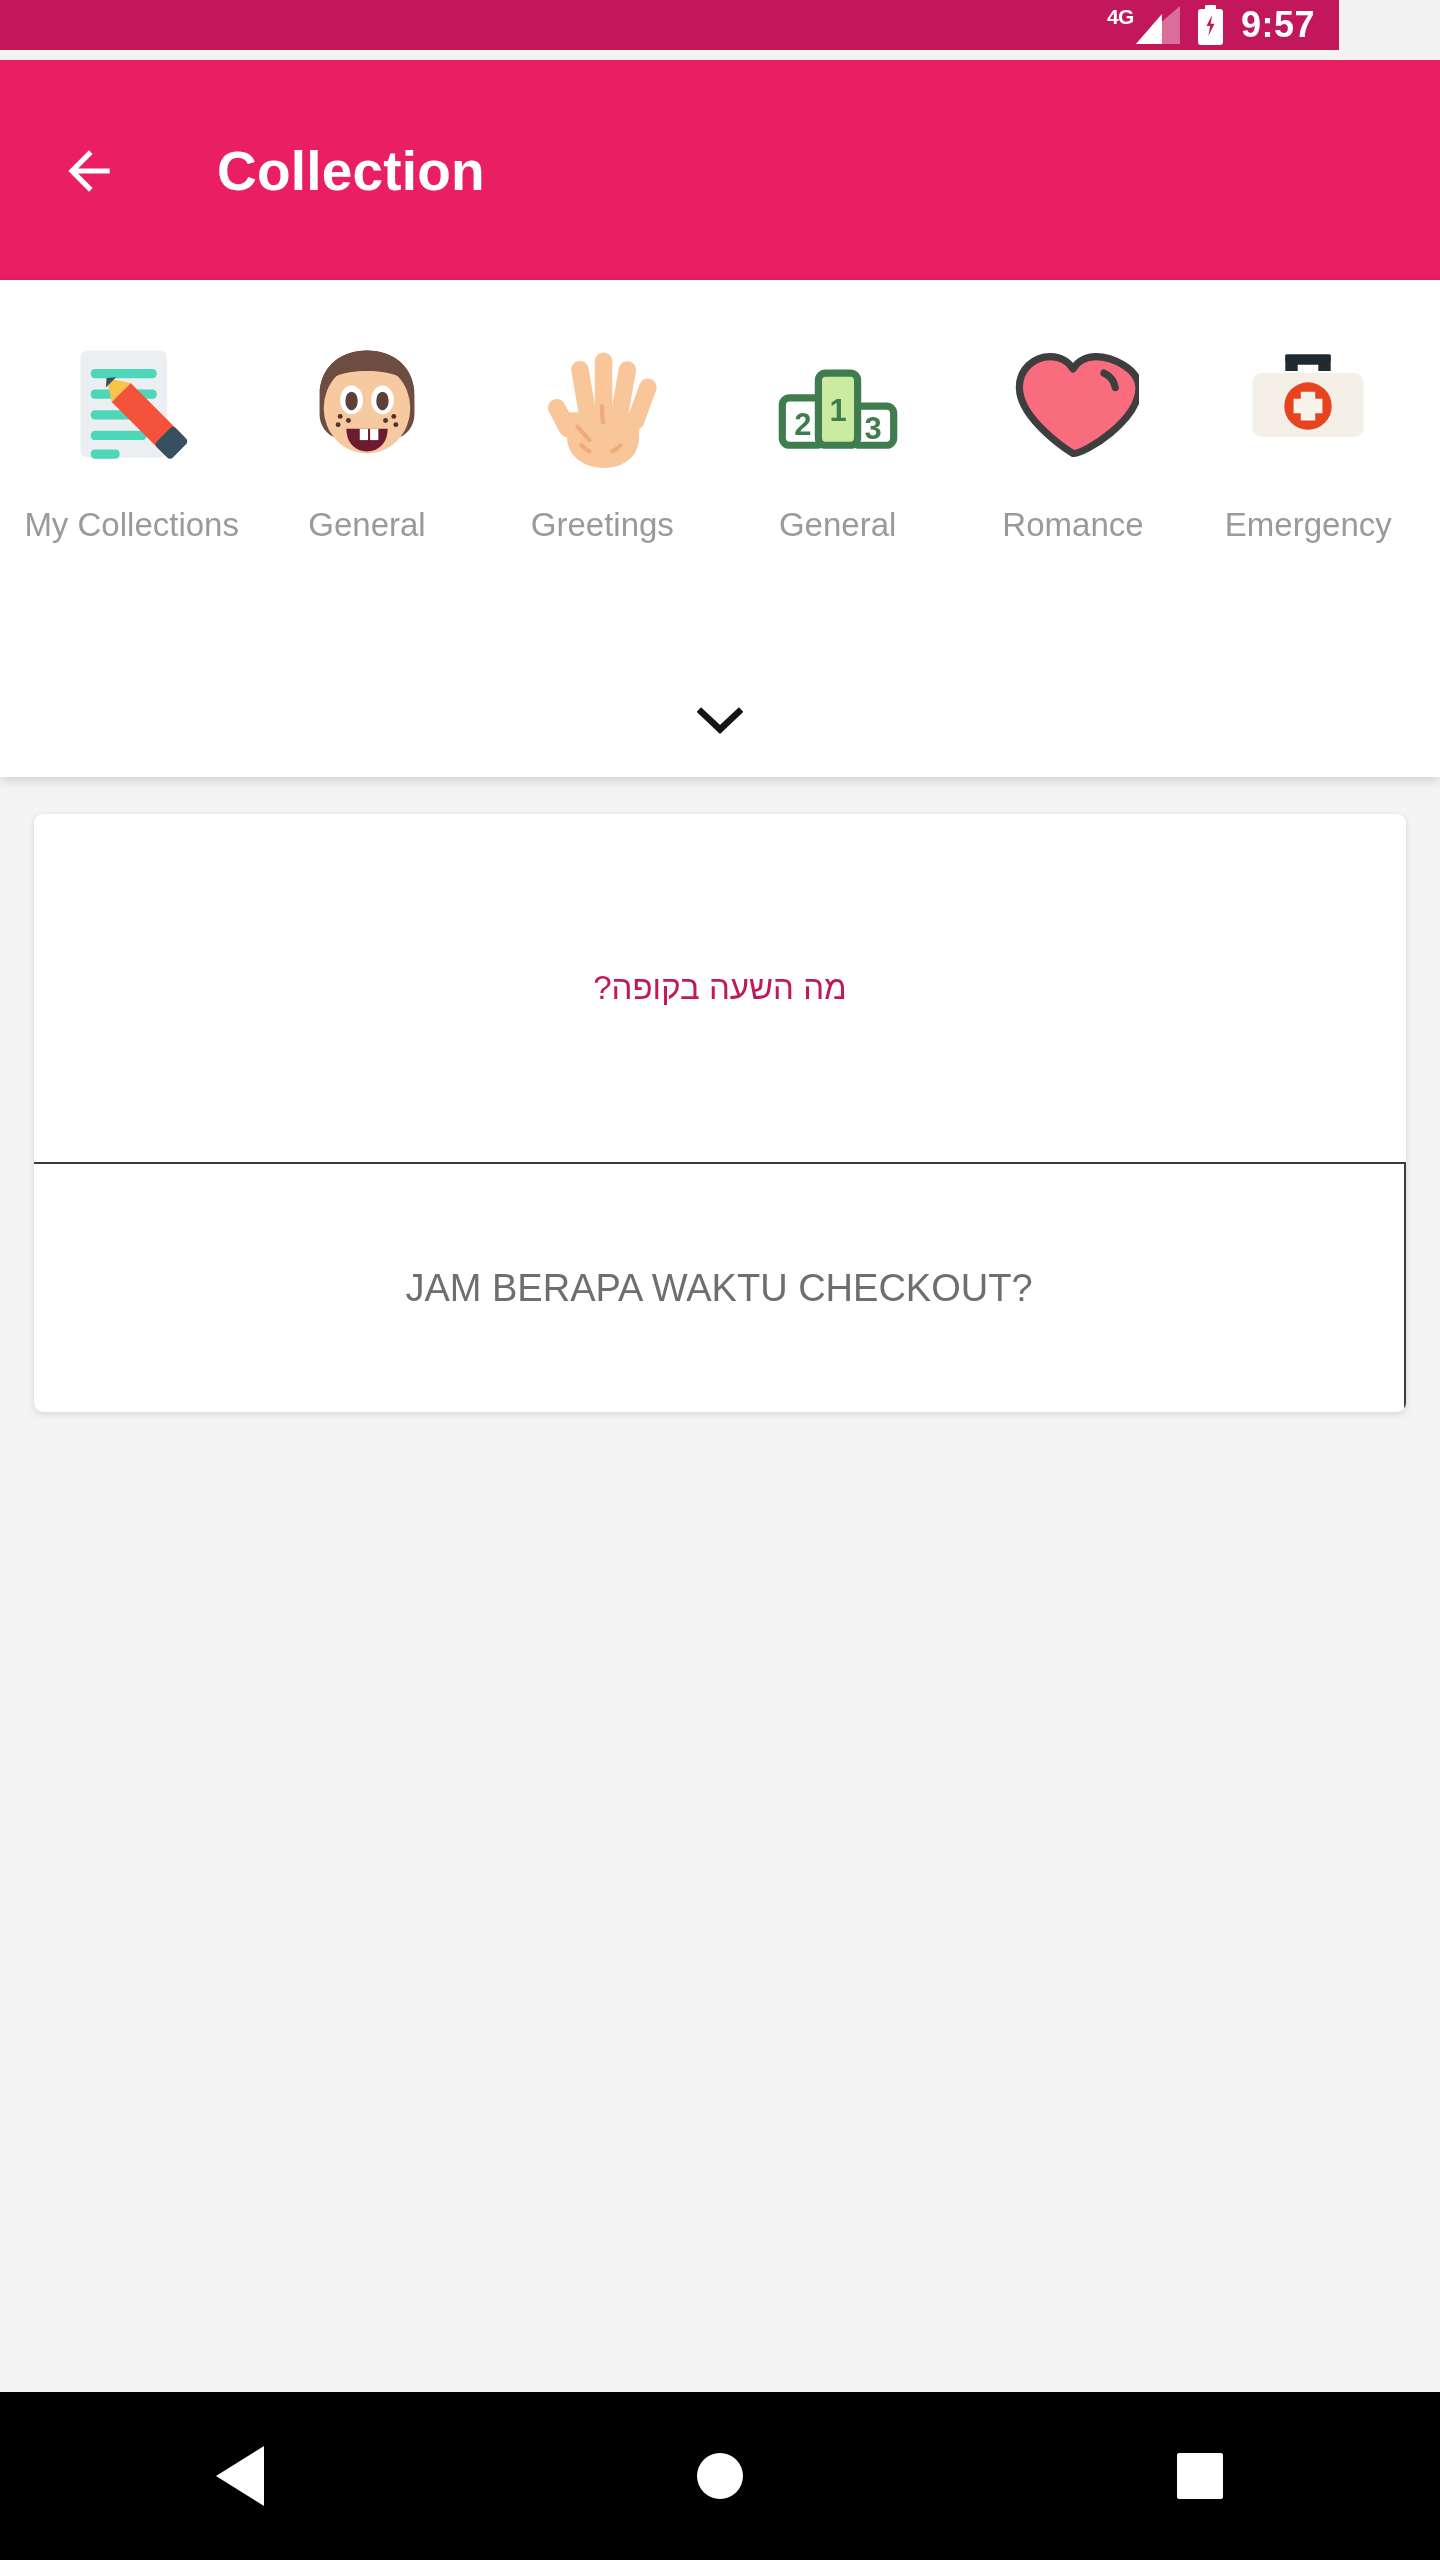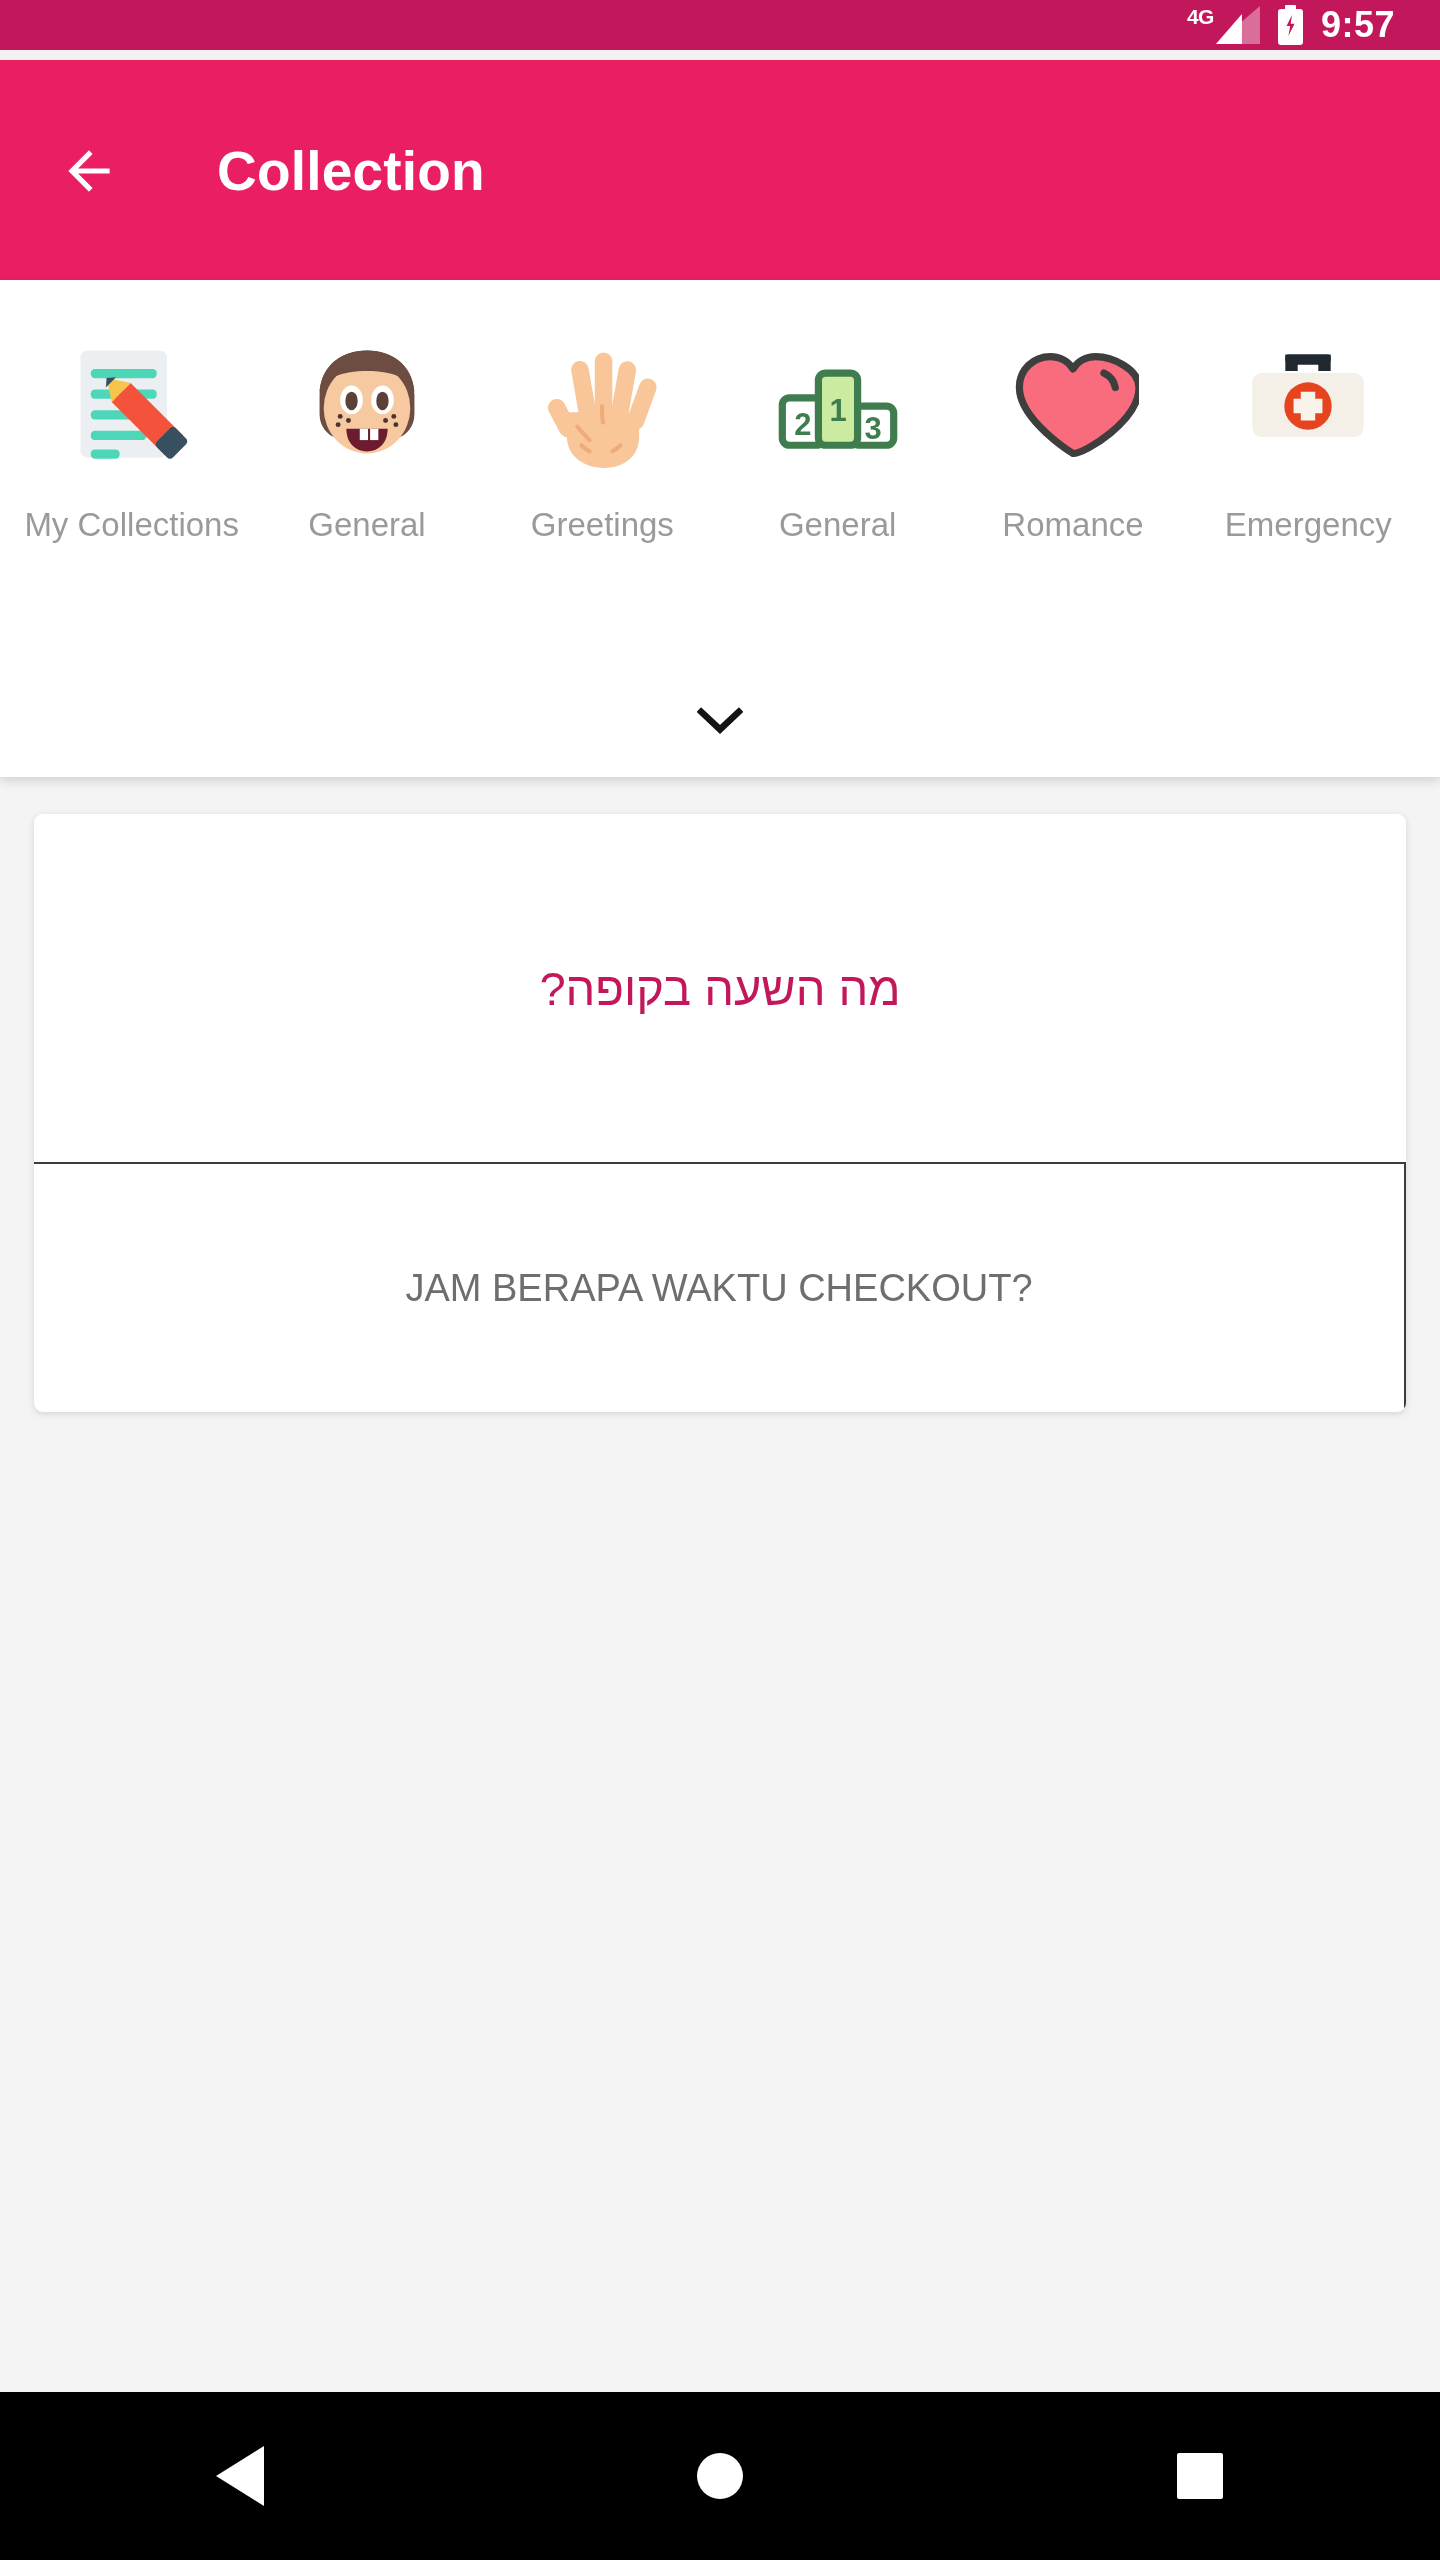"4G" .statusbar { padding-right: 45px -> 24px; width: 1440px -> 1339px }
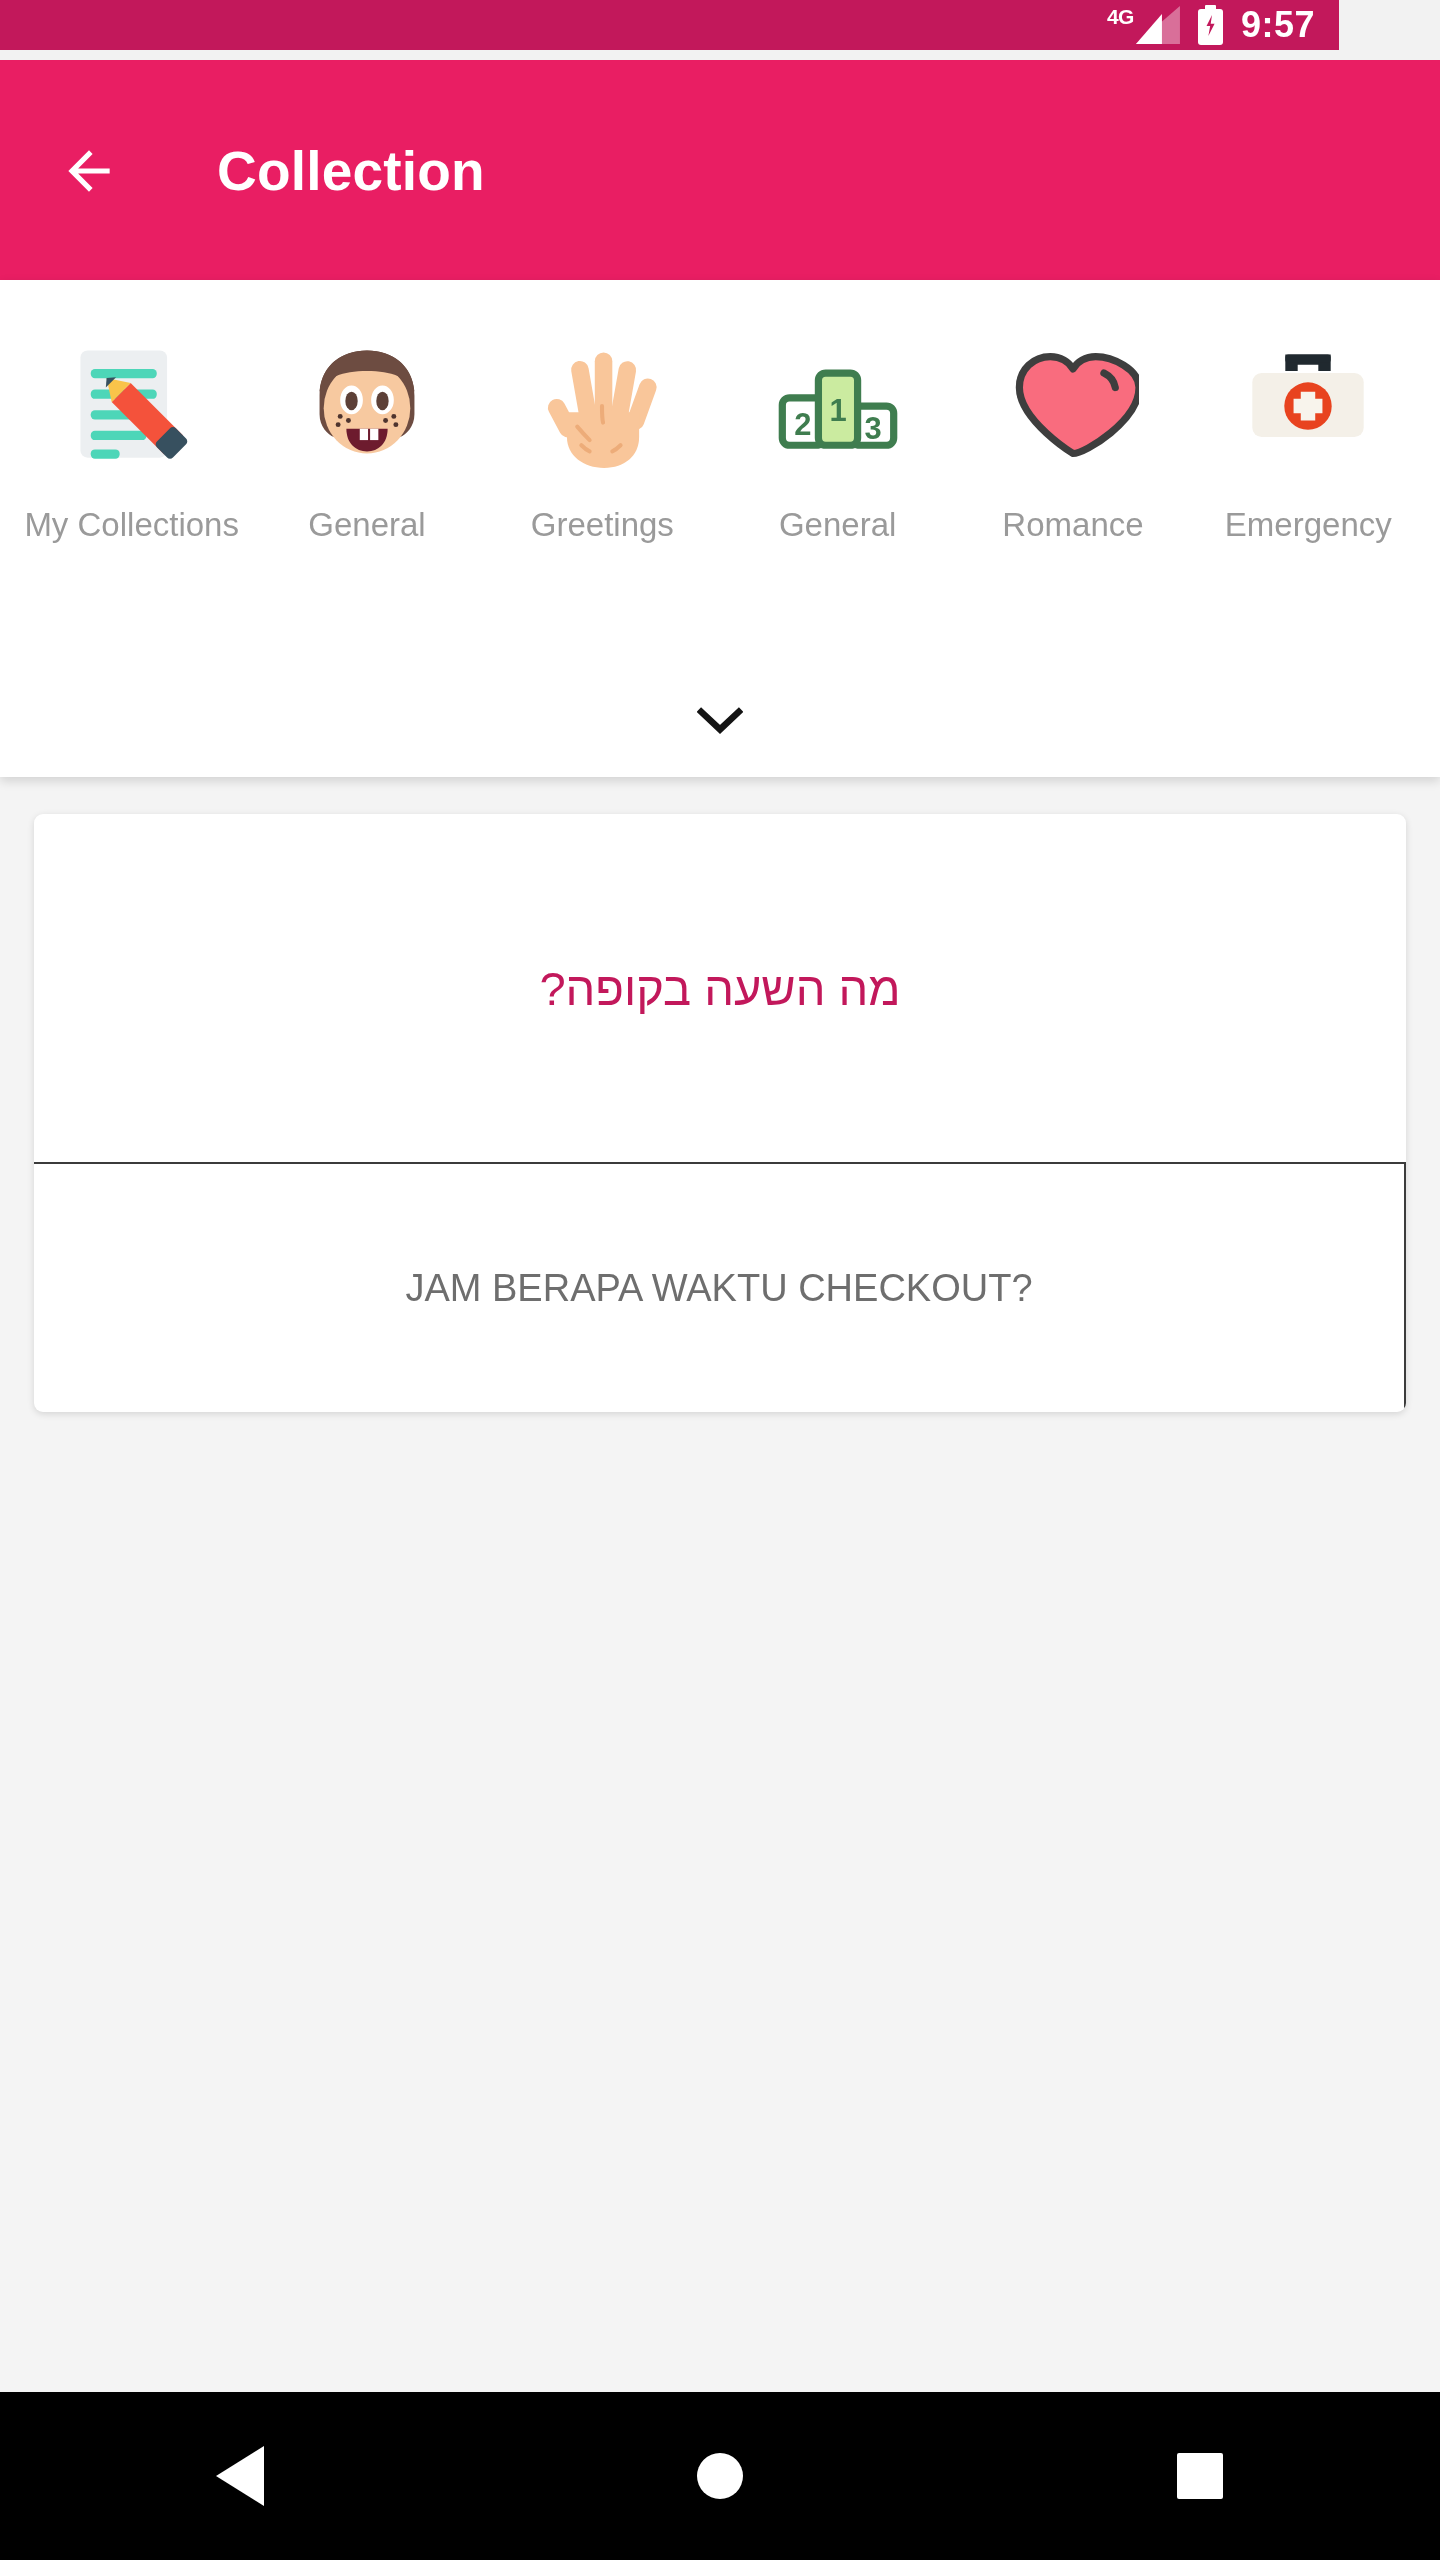"מה השעה בקופה?" .card-top-text { font-size: 47px -> 33px }
